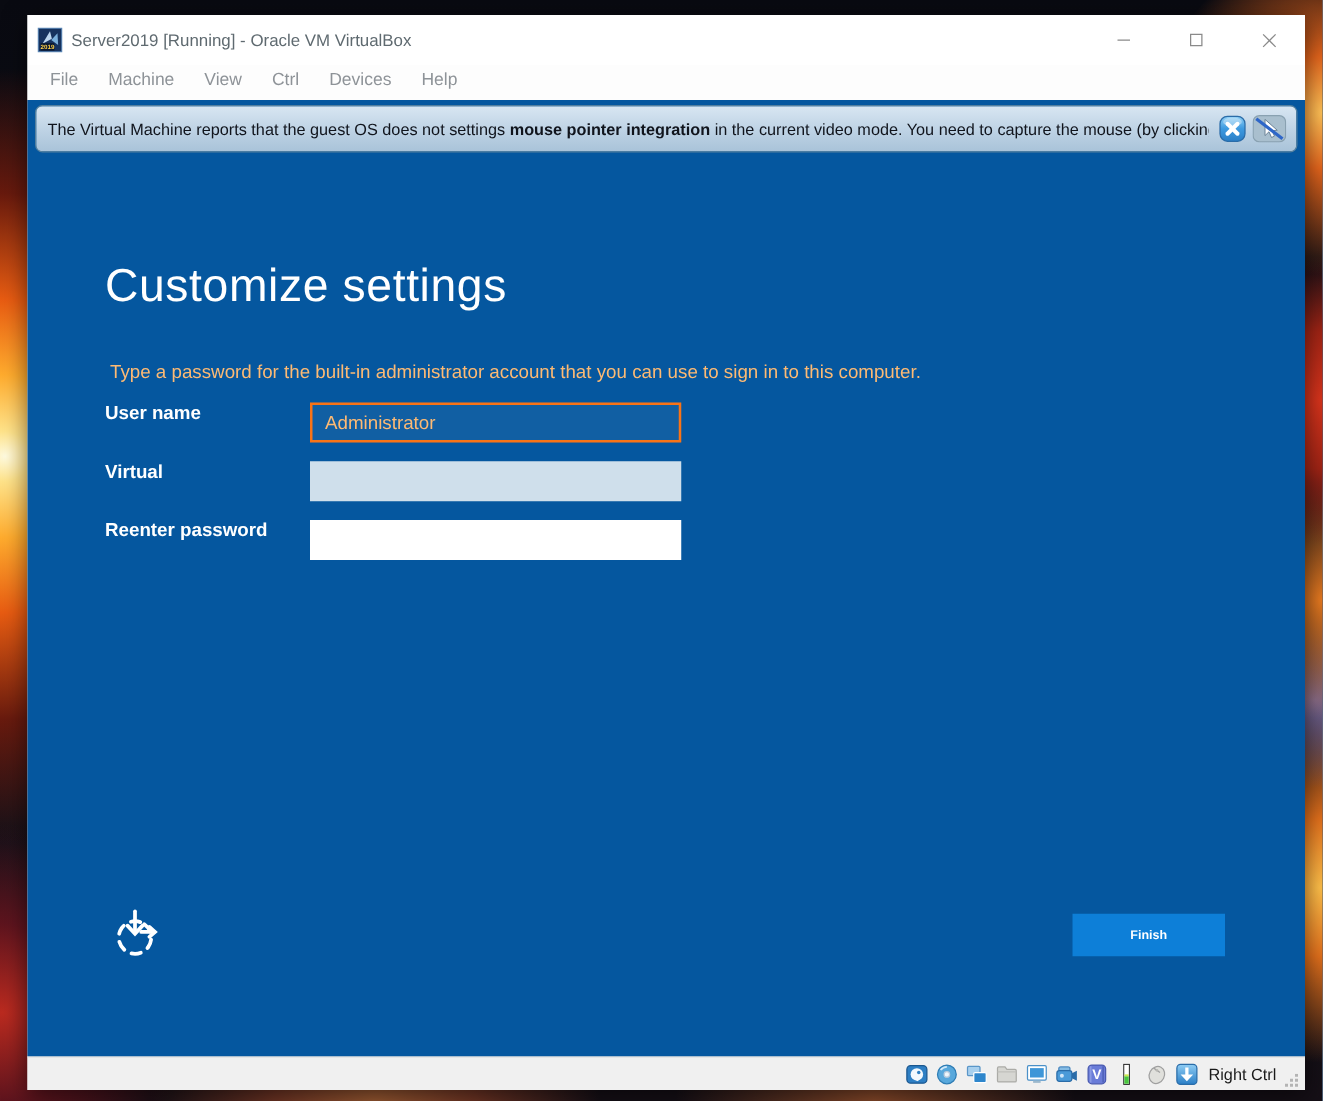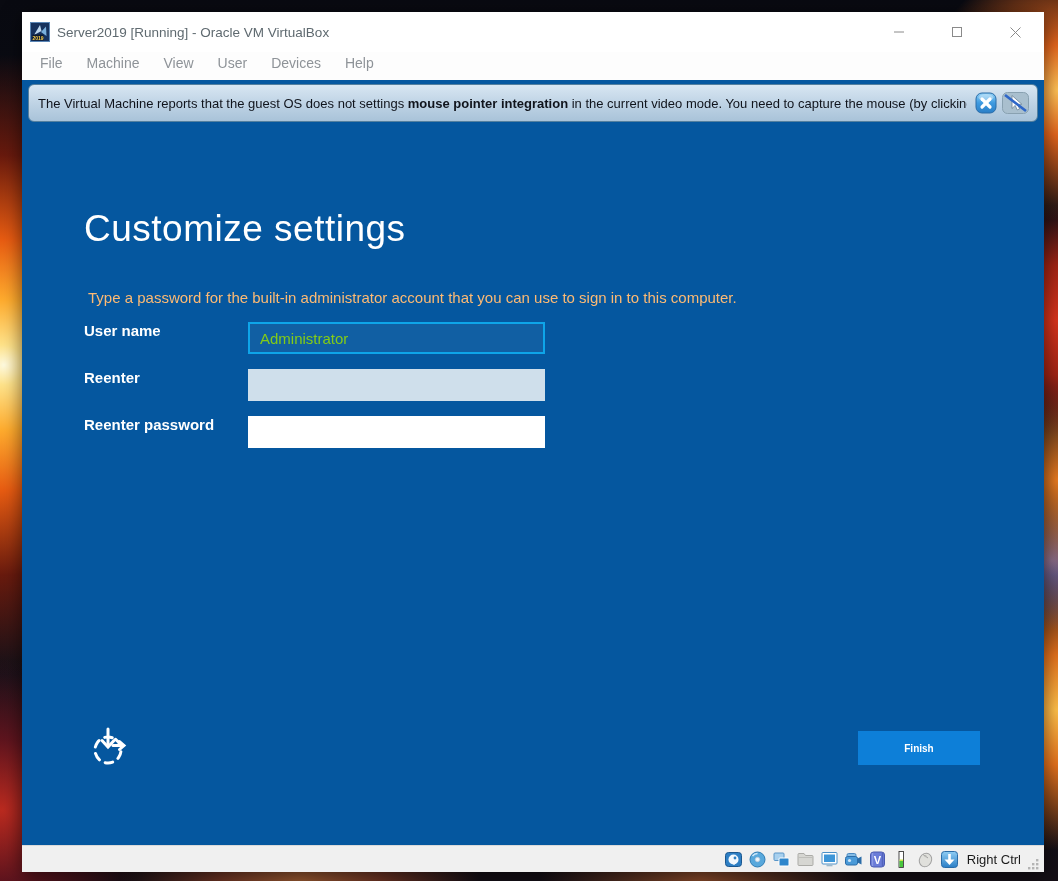"User" span.menu-item { text: User -> Ctrl }
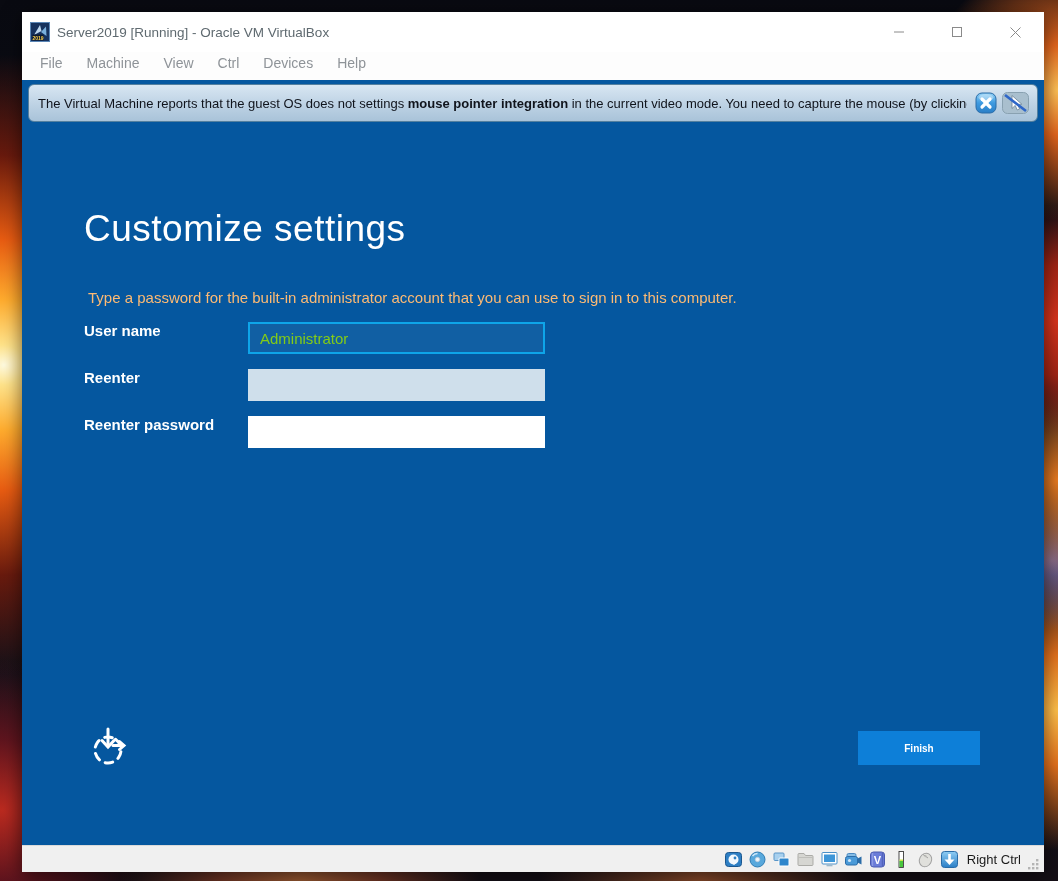"Administrator" .input.username { border: 2px solid #0ea5e9 -> 2px solid #f97316; color: #84cc16 -> #fdba74 }
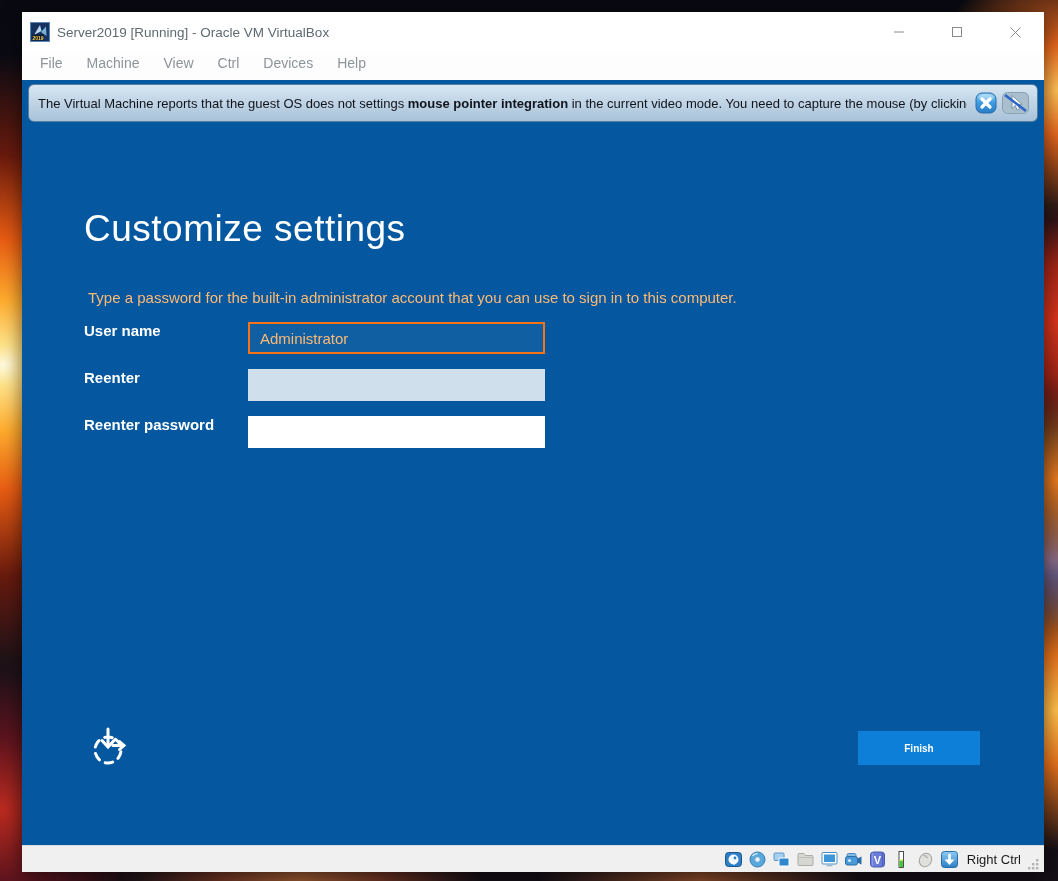"Reenter" label { text: Reenter -> Virtual }
